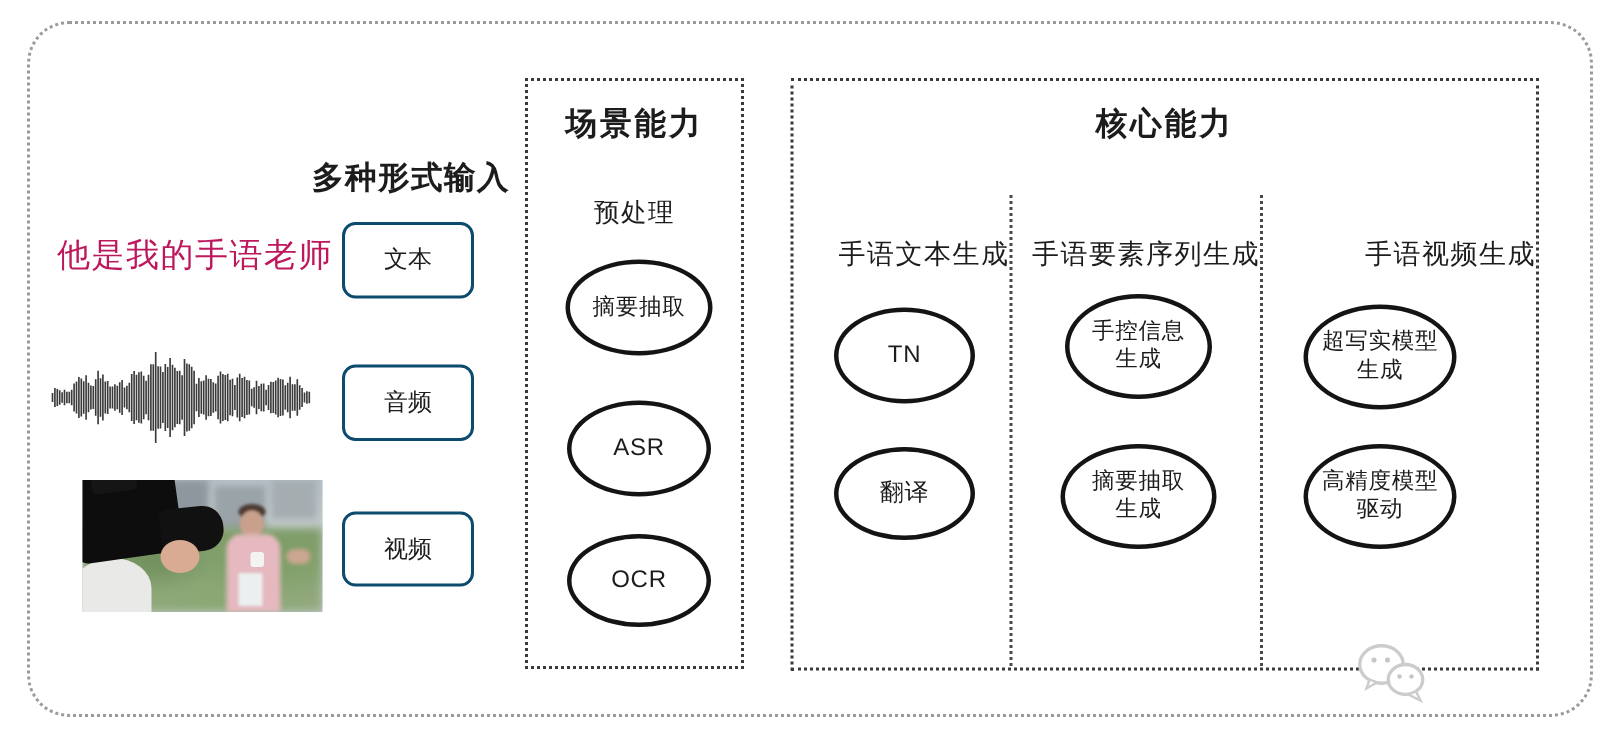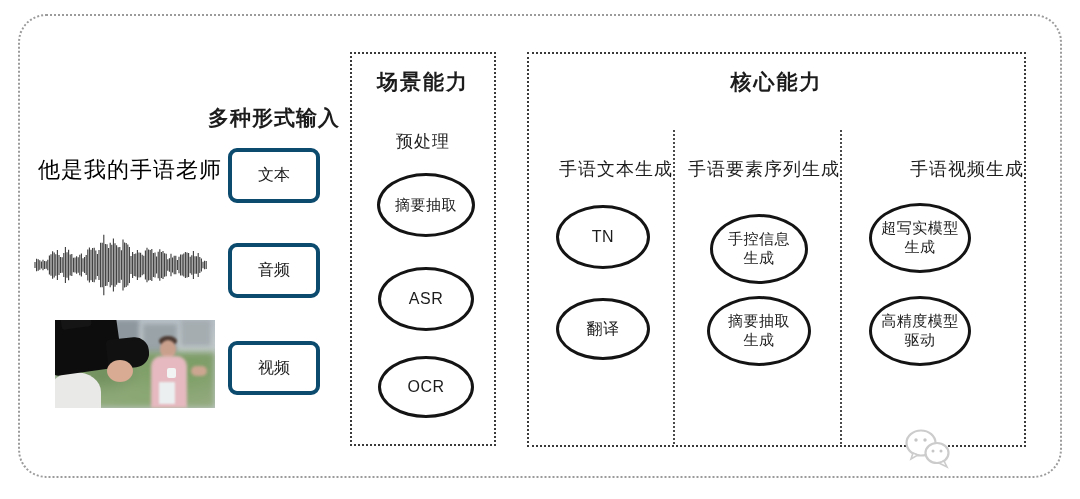"他是我的手语老师" .input-sentence { color: #000000 -> #be185d }
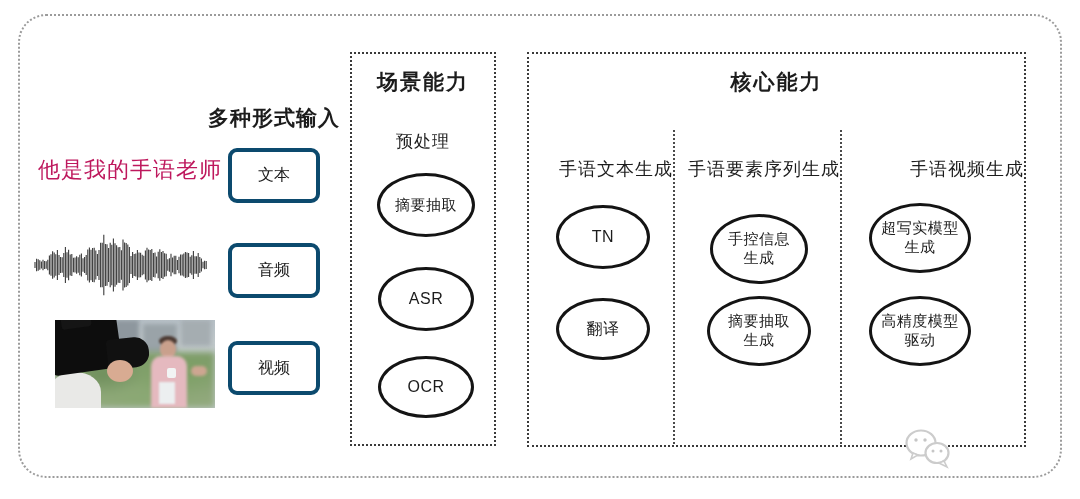"文本" .io-box { border: 4px solid #0c4a6e -> 2px solid #0c4a6e }
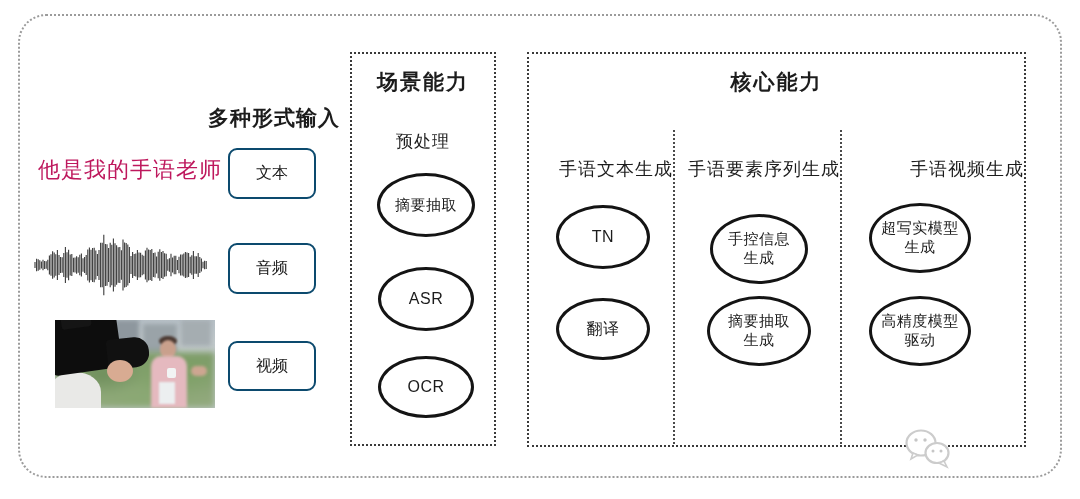"手控信息" .c2r1 { top: 160px -> 142px }
